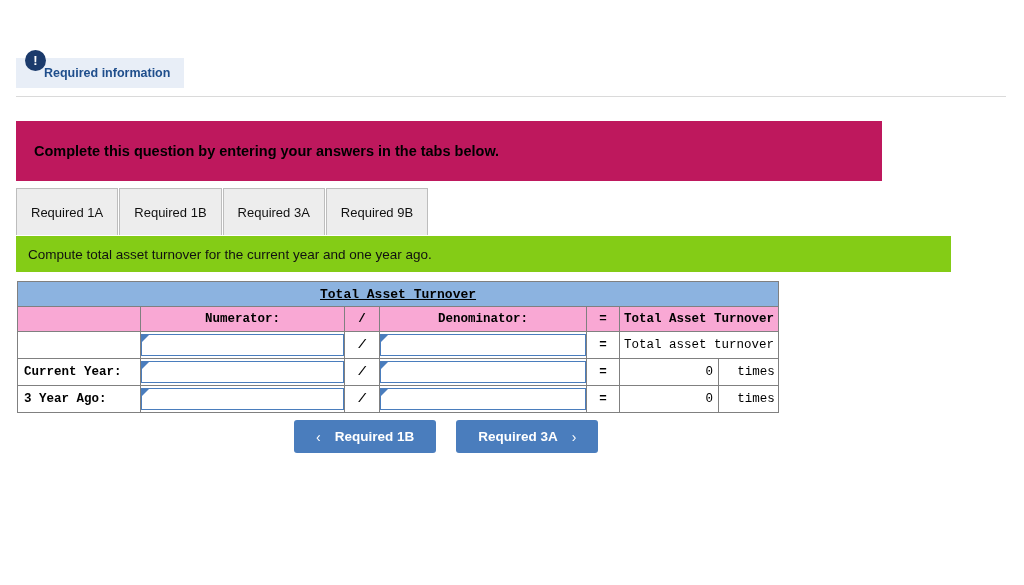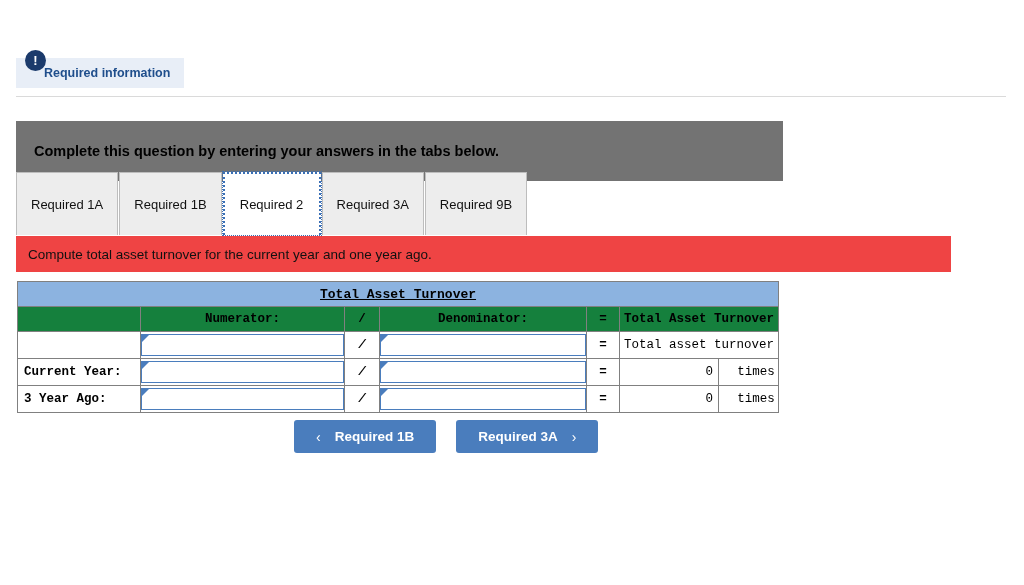"Complete this question by entering" .banner { background: #737373 -> #be185d; width: 767px -> 866px }
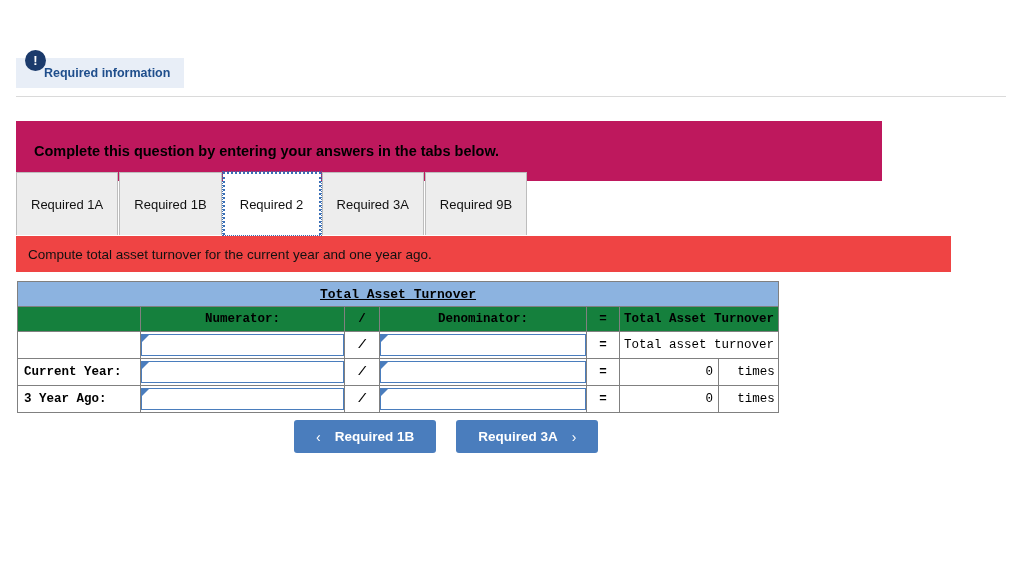"Required 1A" .tab { height: 63px -> 47px }
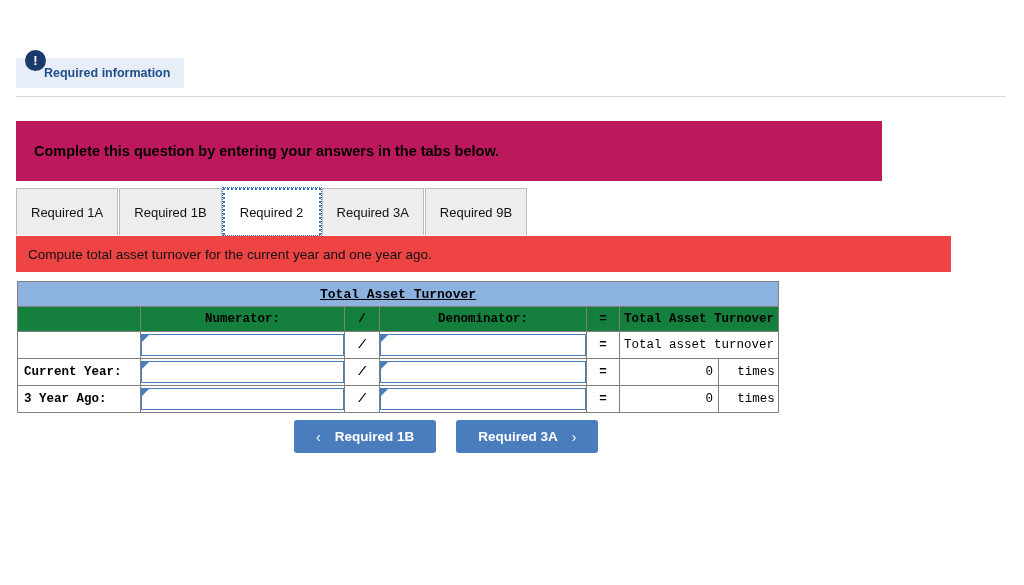"Required 2" div.tab { html: <div>Required 2</div> -> none }
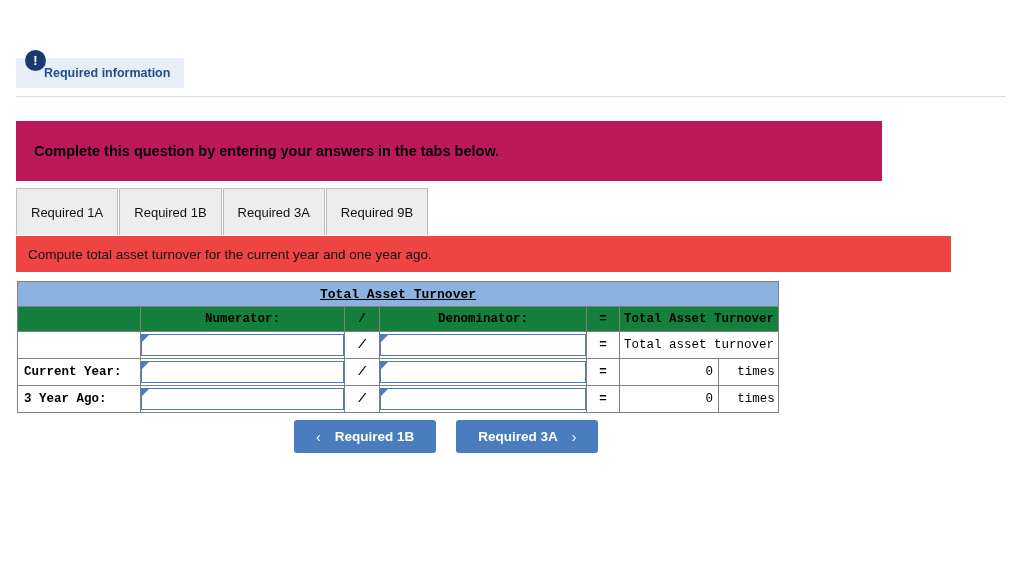"Compute total asset turnover for" .instruction { background: #ef4444 -> #84cc16 }
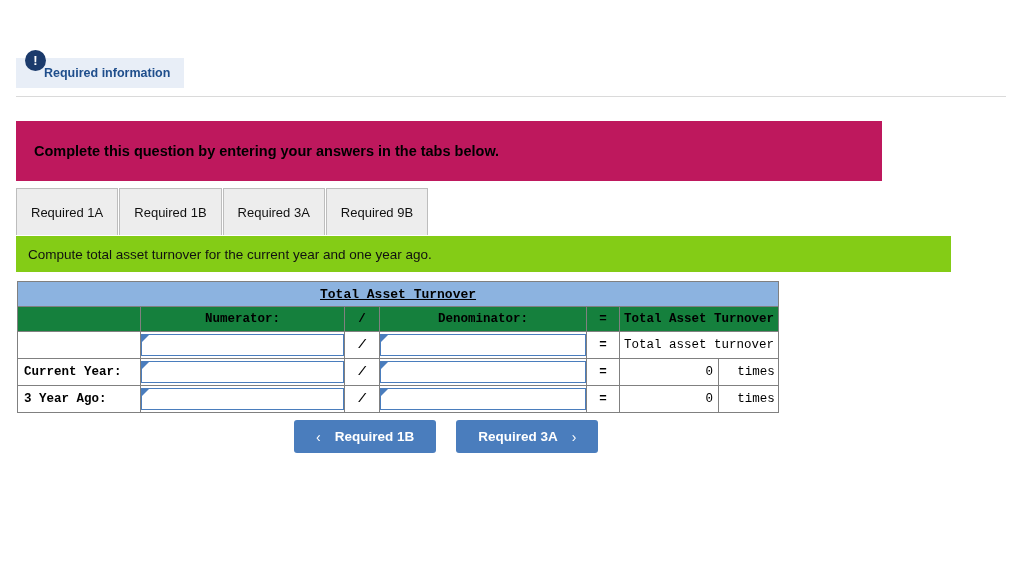"Numerator:" .ratio .hdr { background: #15803d -> #f9a8d4 }
